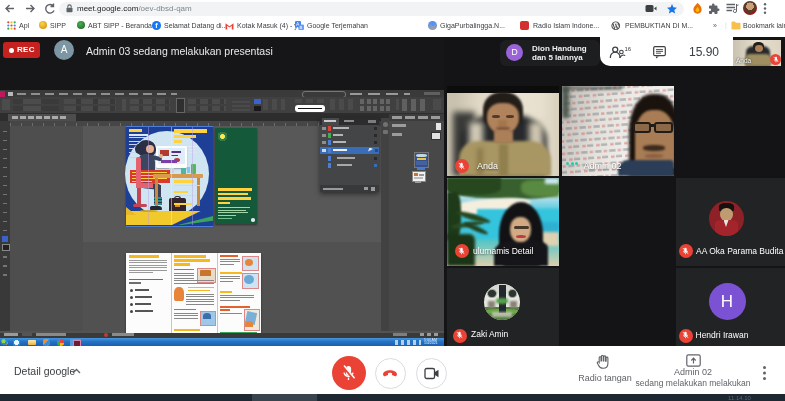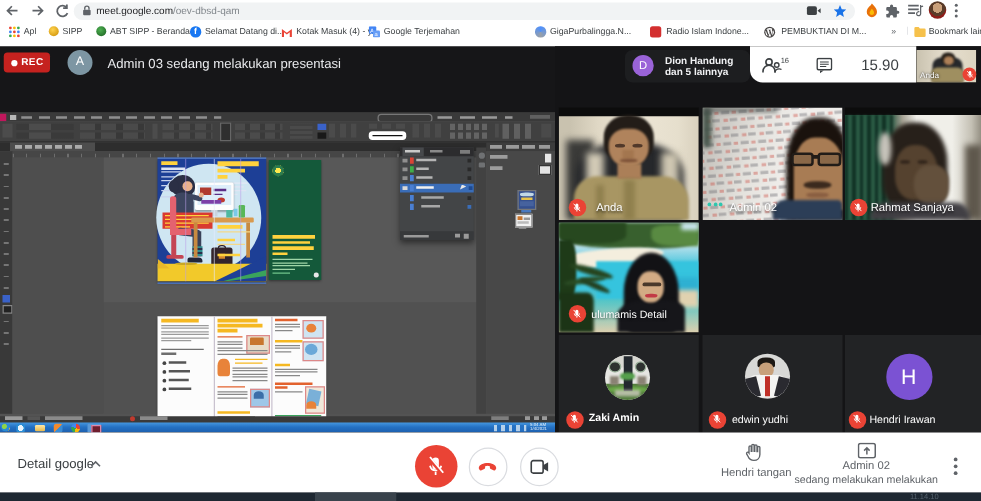"Rahmat Sanjaya" div.a { html: <div> <div></div> <div></div> <div></div> <div></div> <div></div> <div></div> <div></div> <div></div> <div></div> <div></div> <div></div> <svg> <path></path> <path></path> <path></path> </svg> <div>Rahmat Sanjaya</div> </div> -> none }
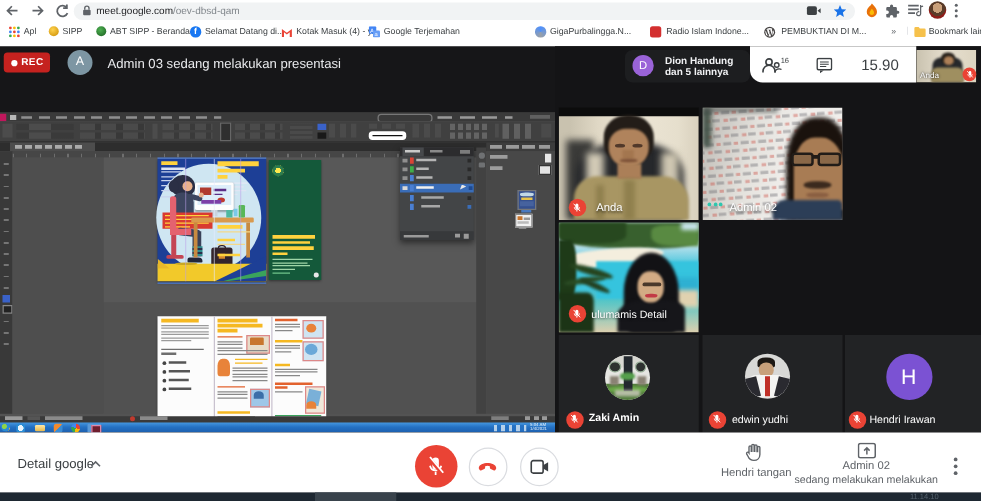"AA Oka Parama Budita" div.a { html: none -> <div> <div> <div></div> <div></div> <div></div> <div></div> </div> <div></div> <svg> <path></path> <path></path> <path></path> </svg> <div>AA Oka Parama Budita</div> </div> }
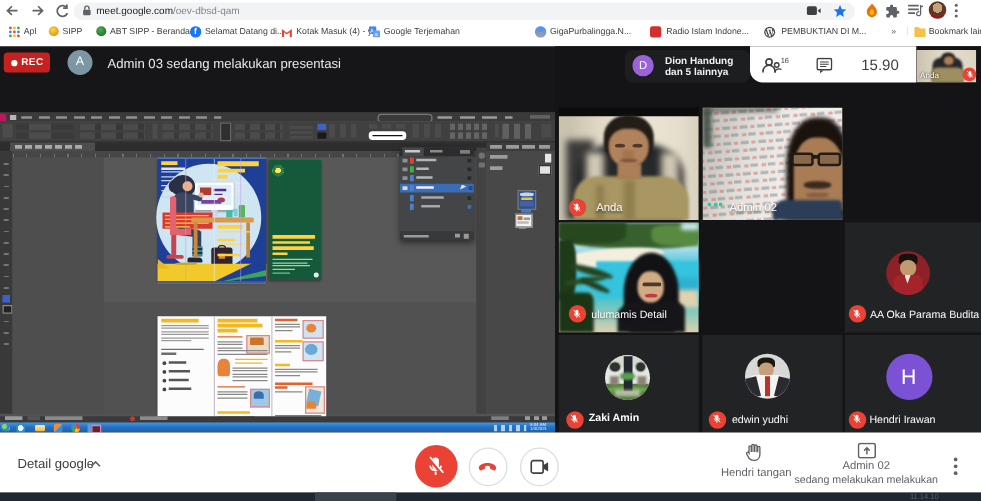"Zaki Amin" div.a { font-weight: bold -> none }
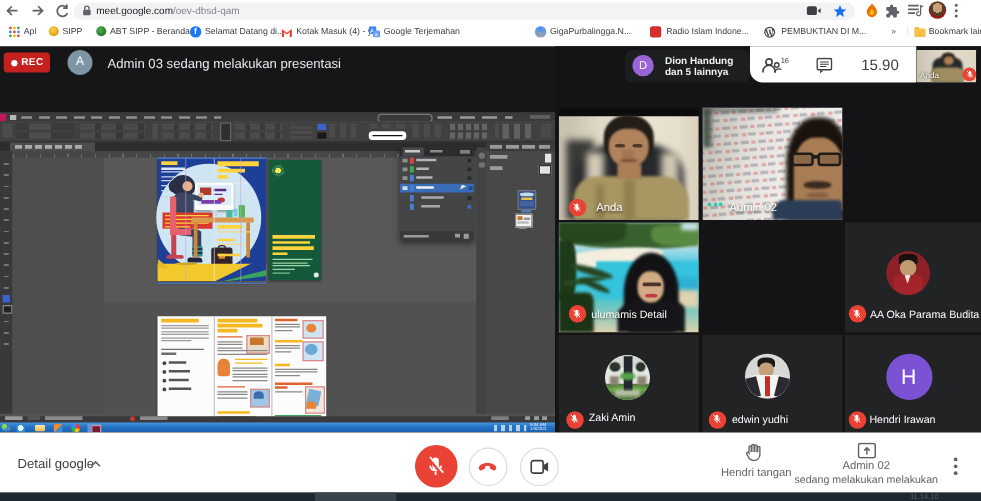"edwin yudhi" div.a { html: <div> <div> <div></div> <div></div> <div></div> <div></div> <div></div> <div></div> </div> <div></div> <svg> <path></path> <path></path> <path></path> </svg> <div>edwin yudhi</div> </div> -> none }
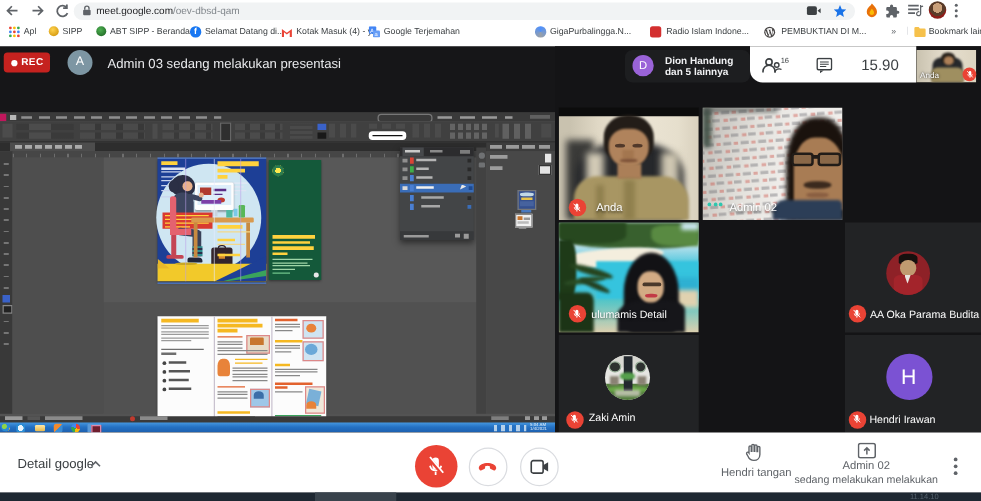"Hendri tangan" div.a { text: Hendri -> Radio }
